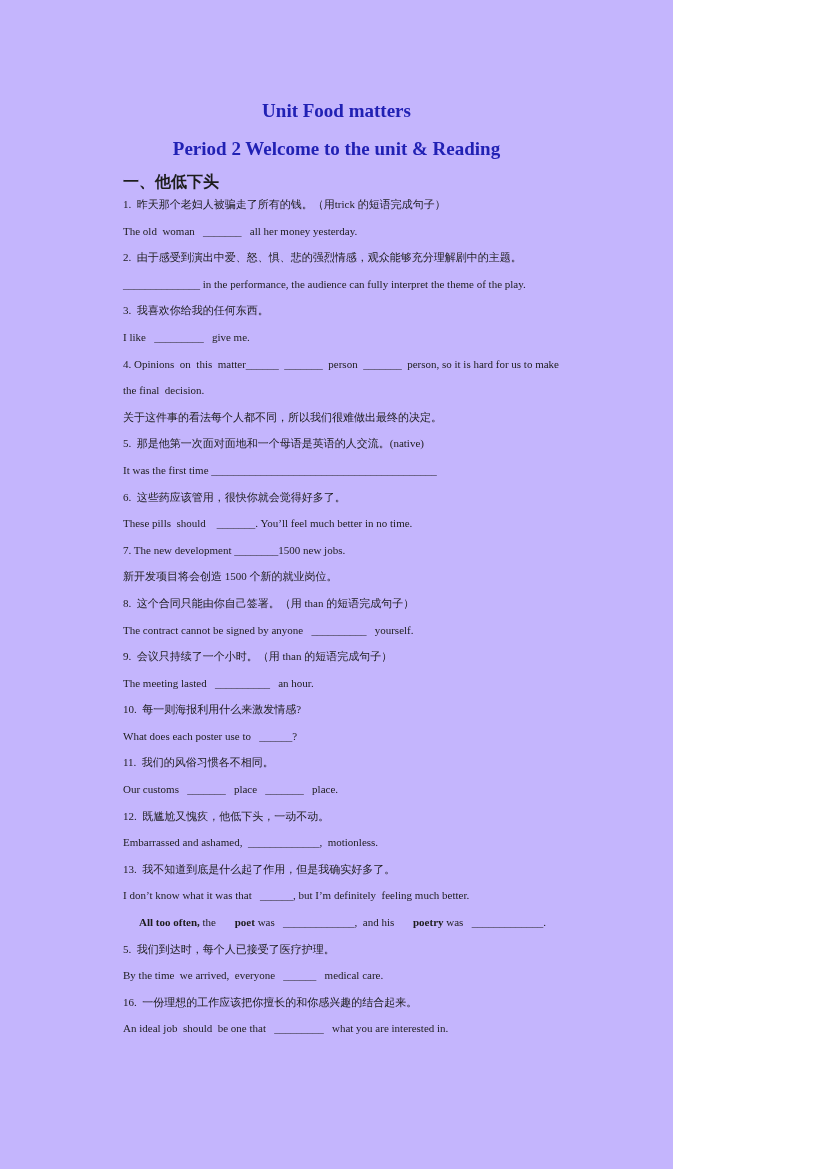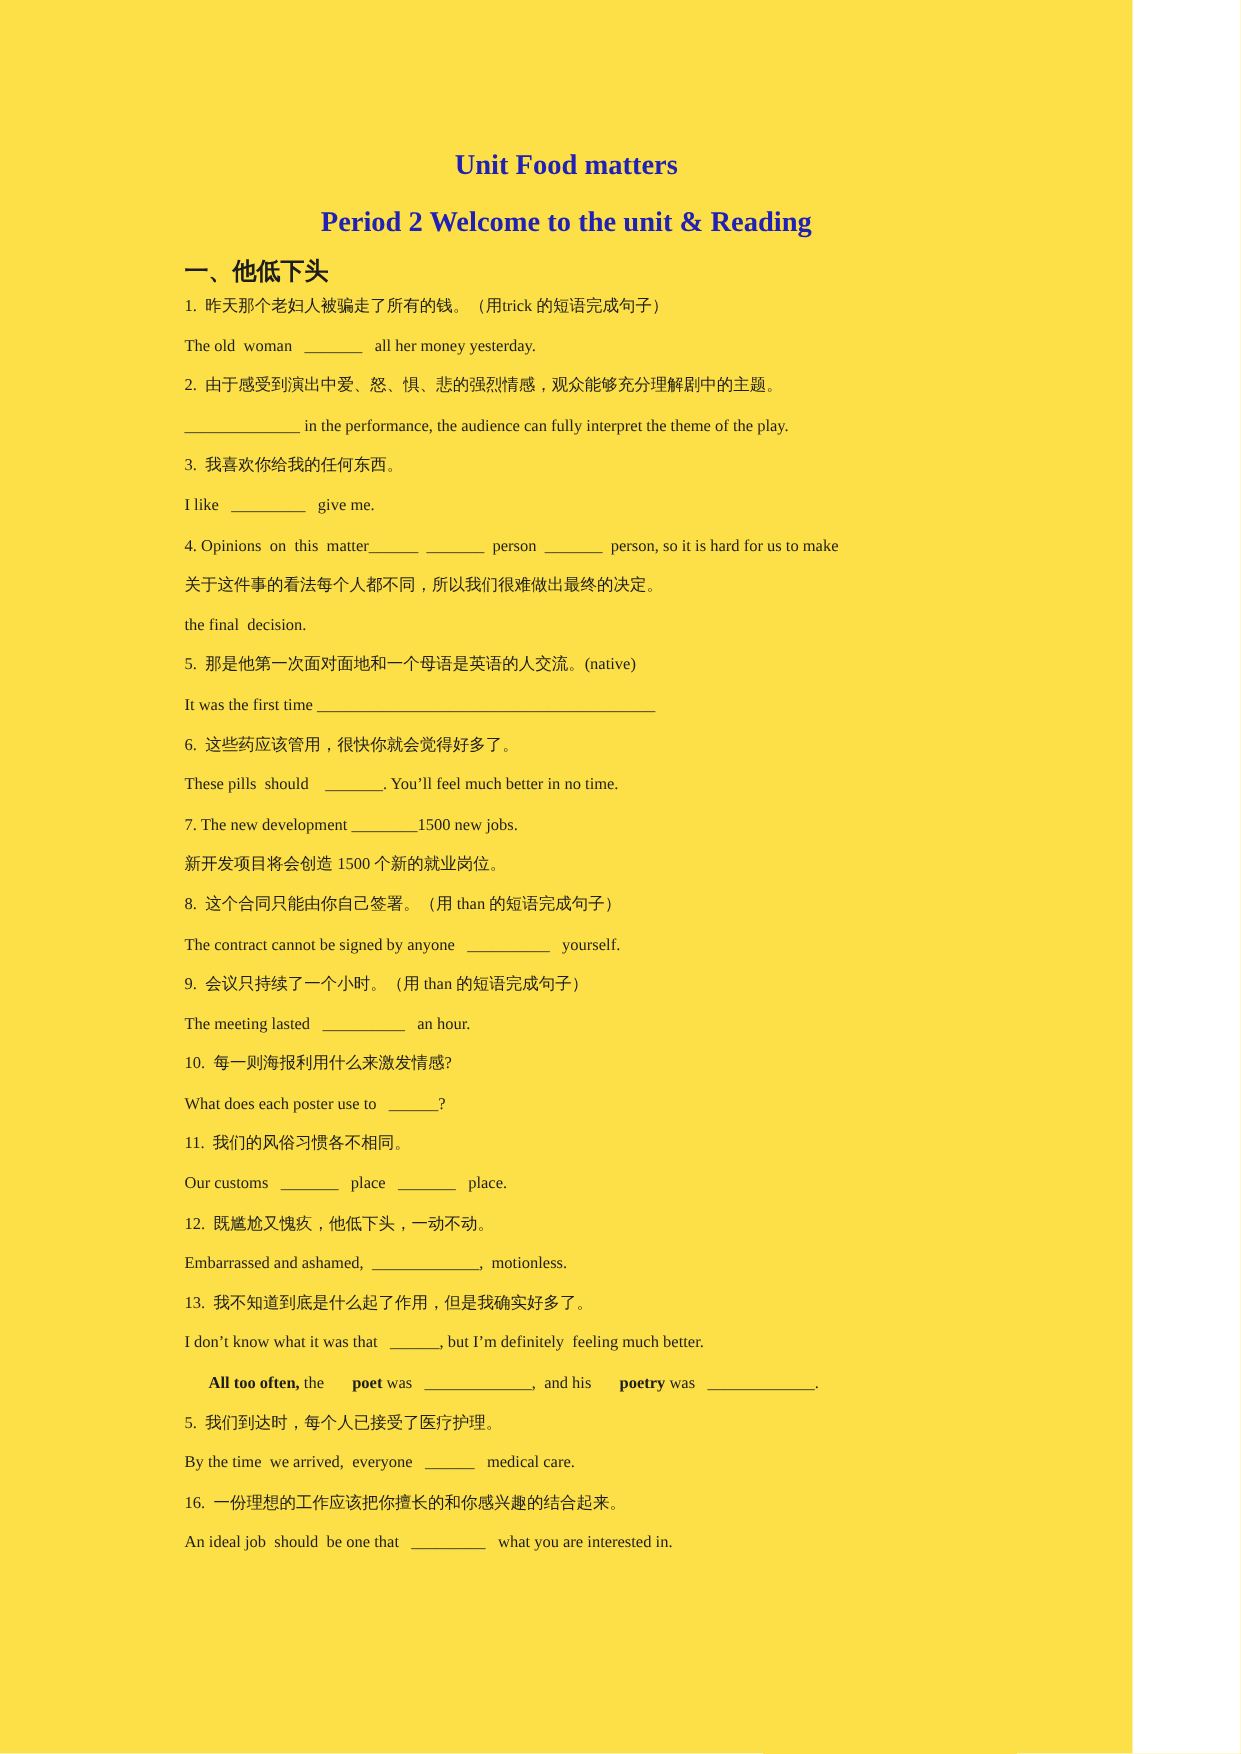"Unit Food matters" .page { background: #fde047 -> #c4b5fd; width: 755px -> 673px }
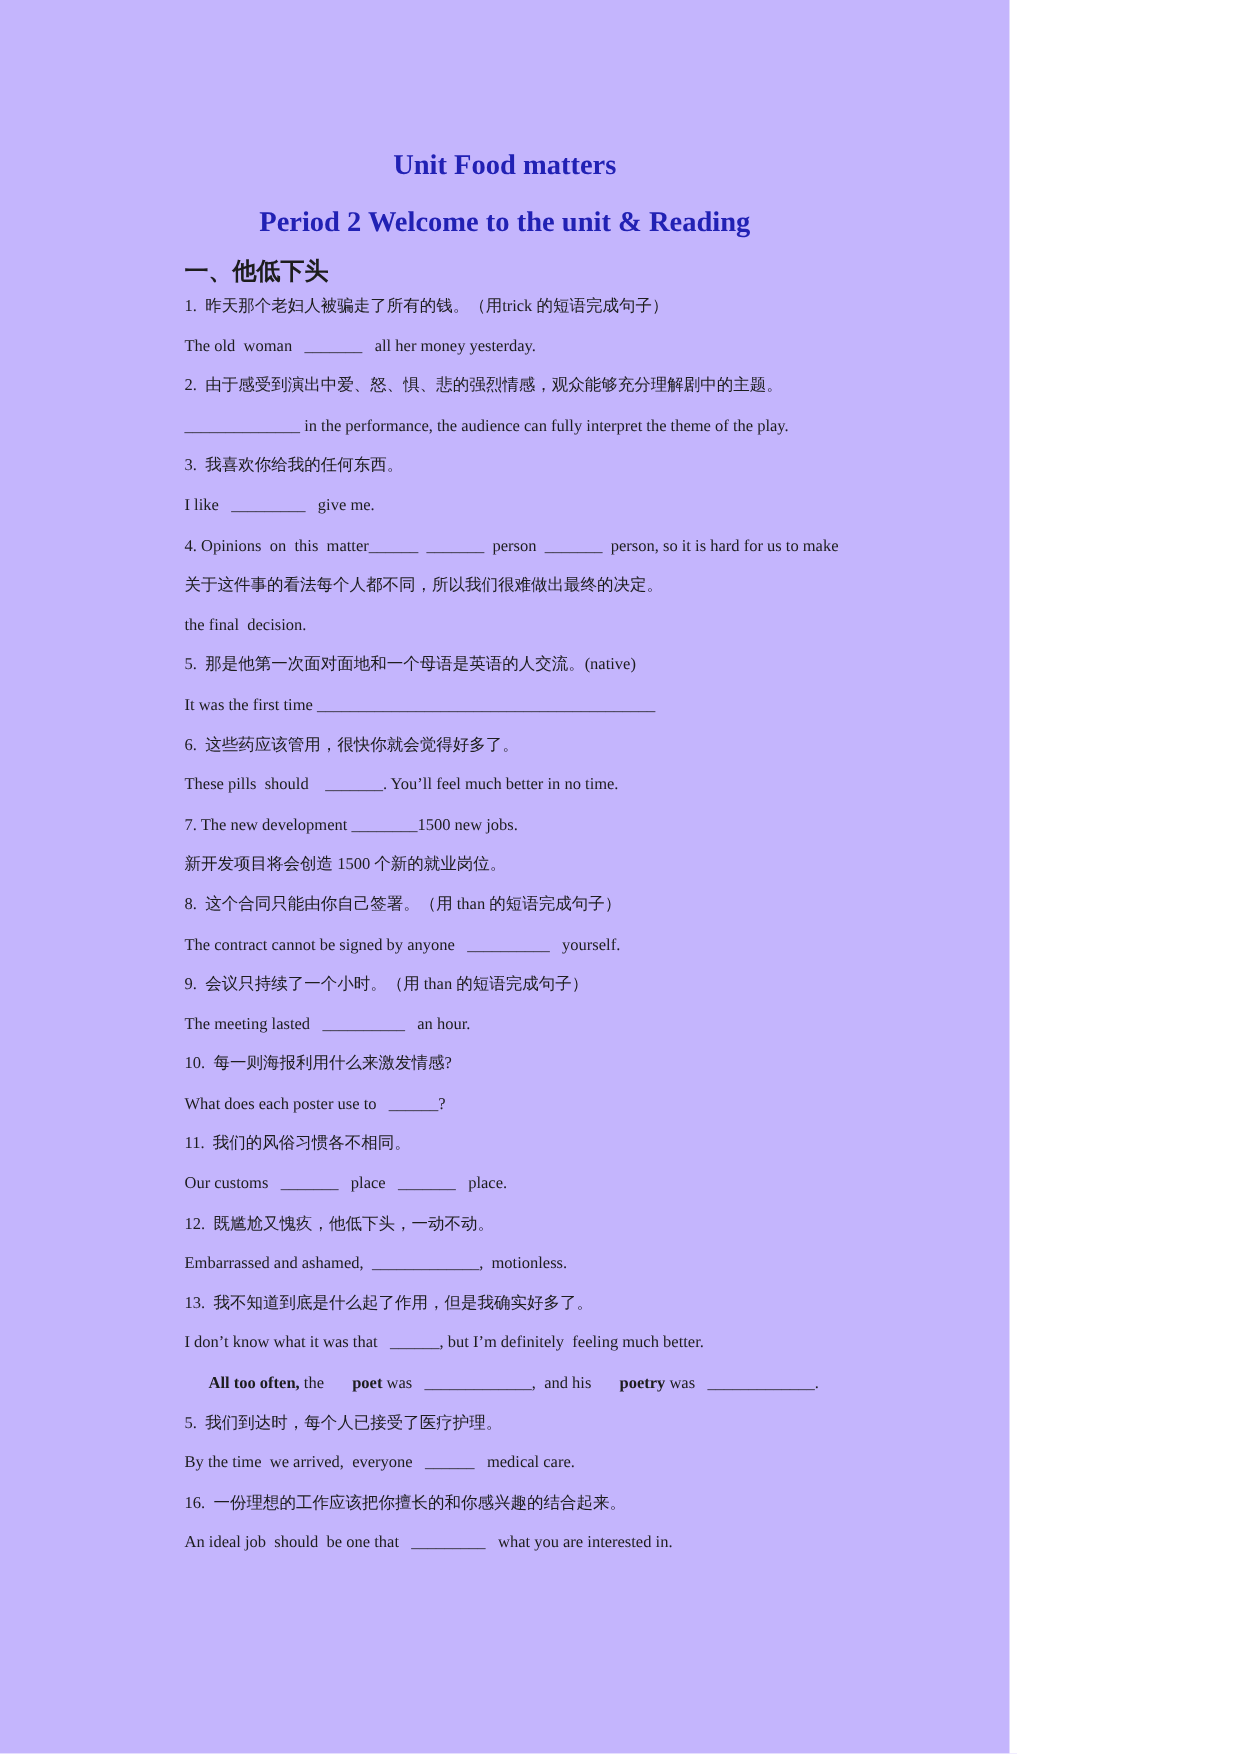"关于这件事的看法每个人都不同，所以我们很难做出最终的决定。" div.line { order: before "the final decision." -> after "the final decision." }
